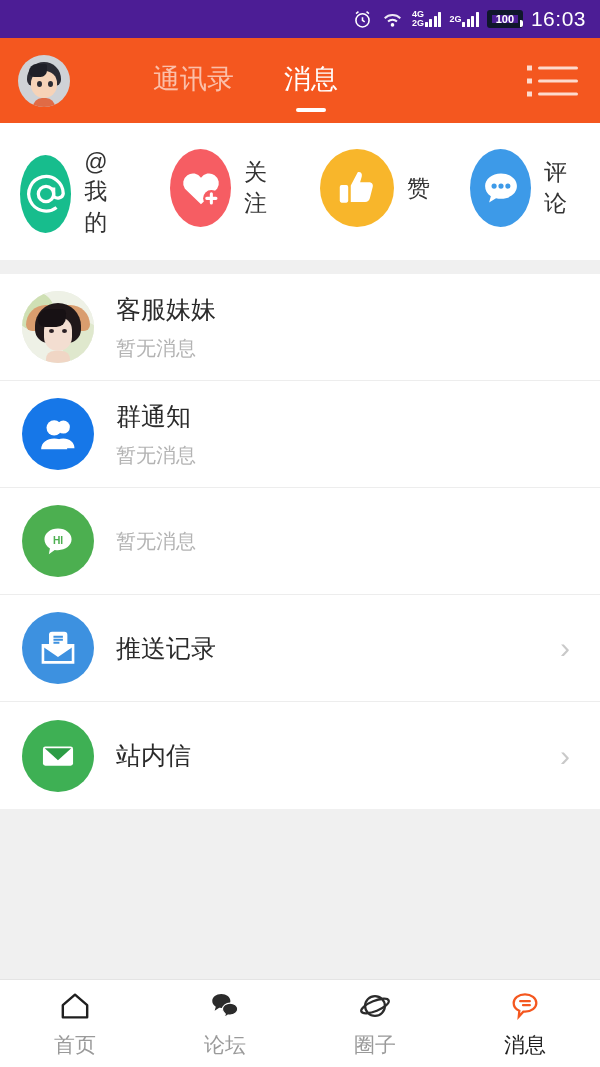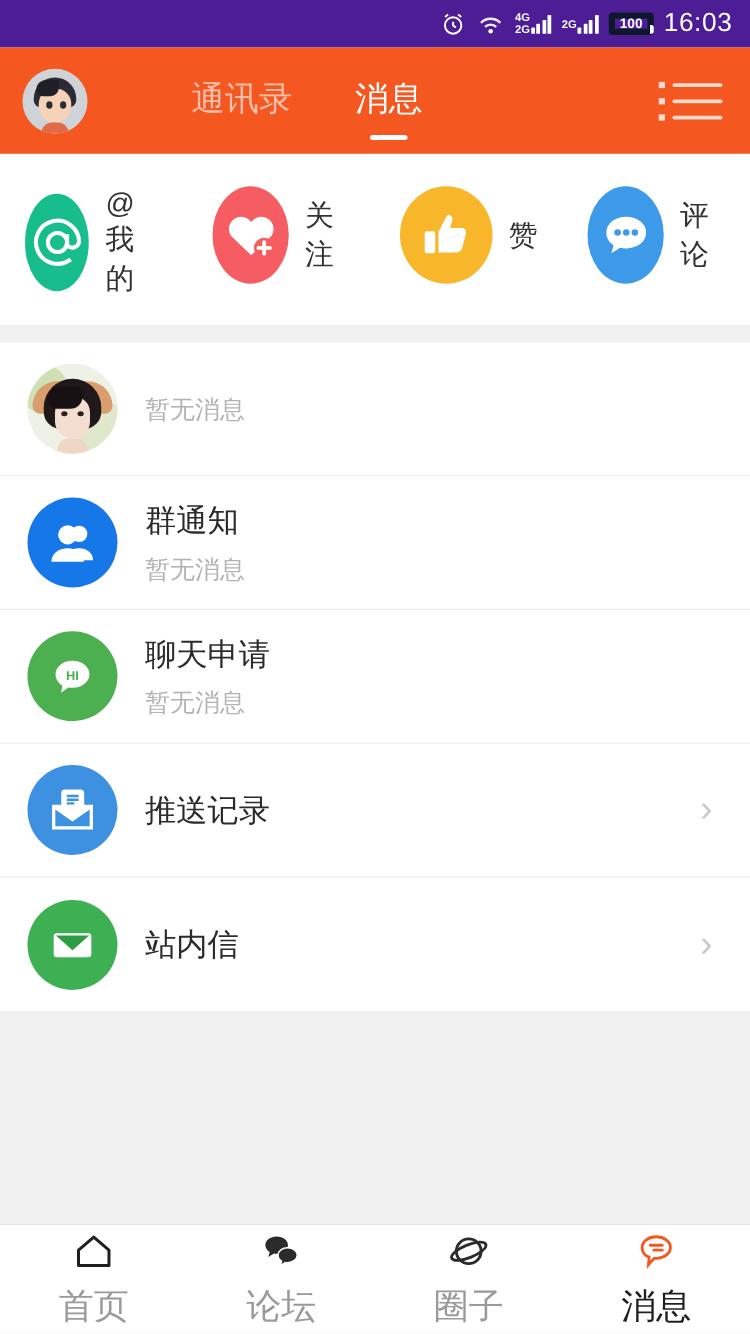"客服妹妹" span.item-title { html: none -> <span>客服妹妹</span> }
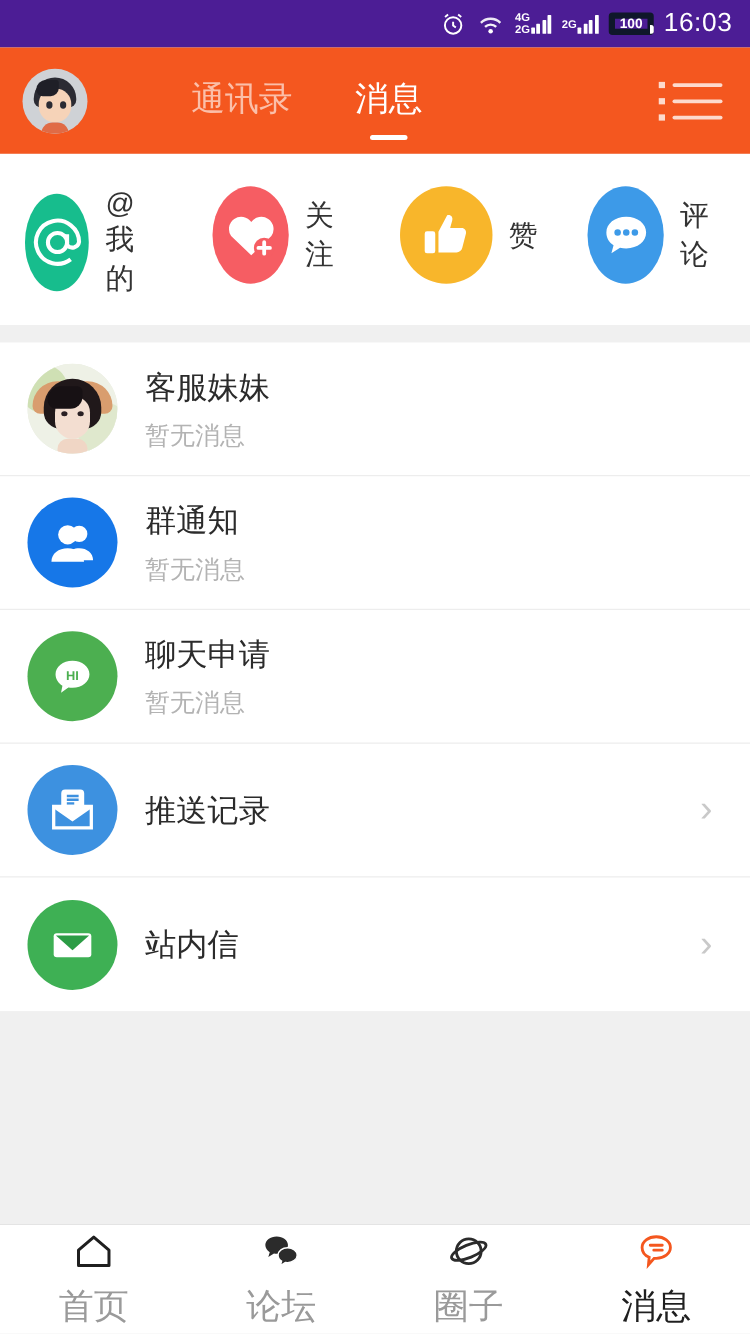"聊天申请" span.item-title { html: <span>聊天申请</span> -> none }
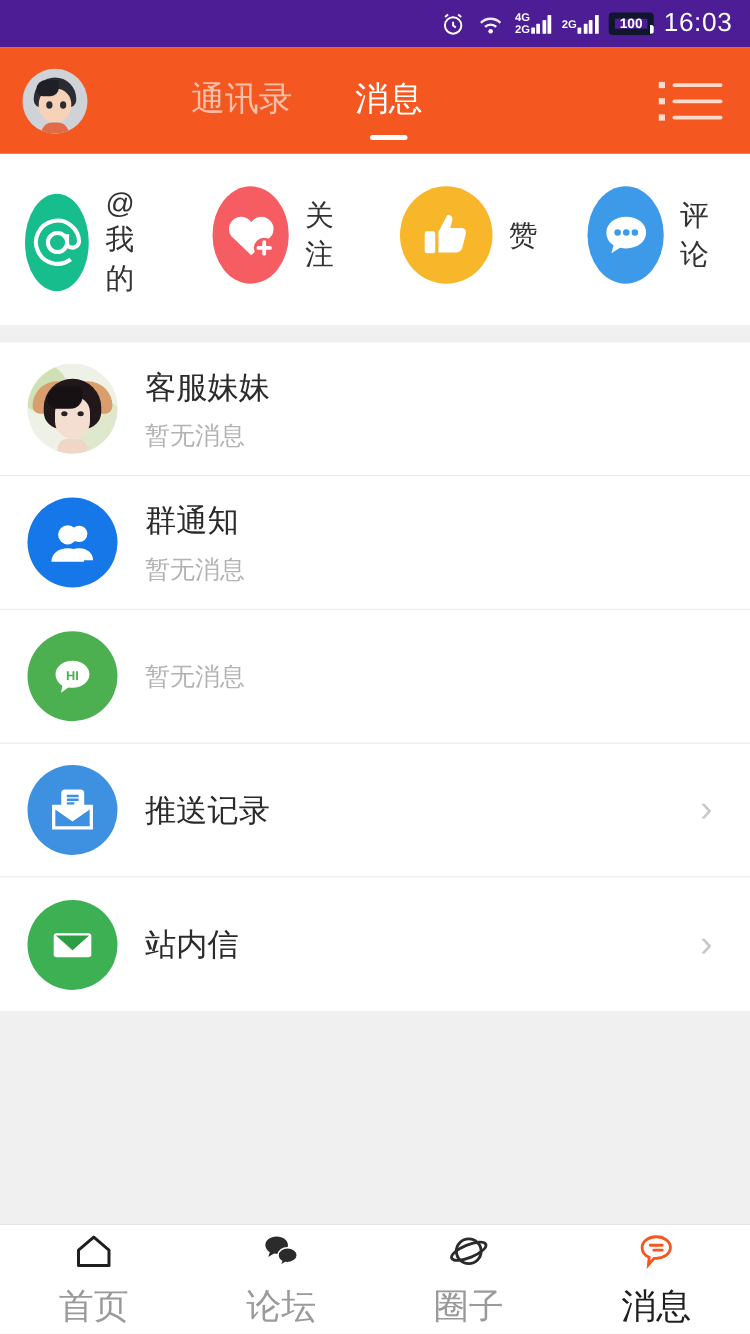"首页" .nav-label { font-size: 28px -> 21px }
